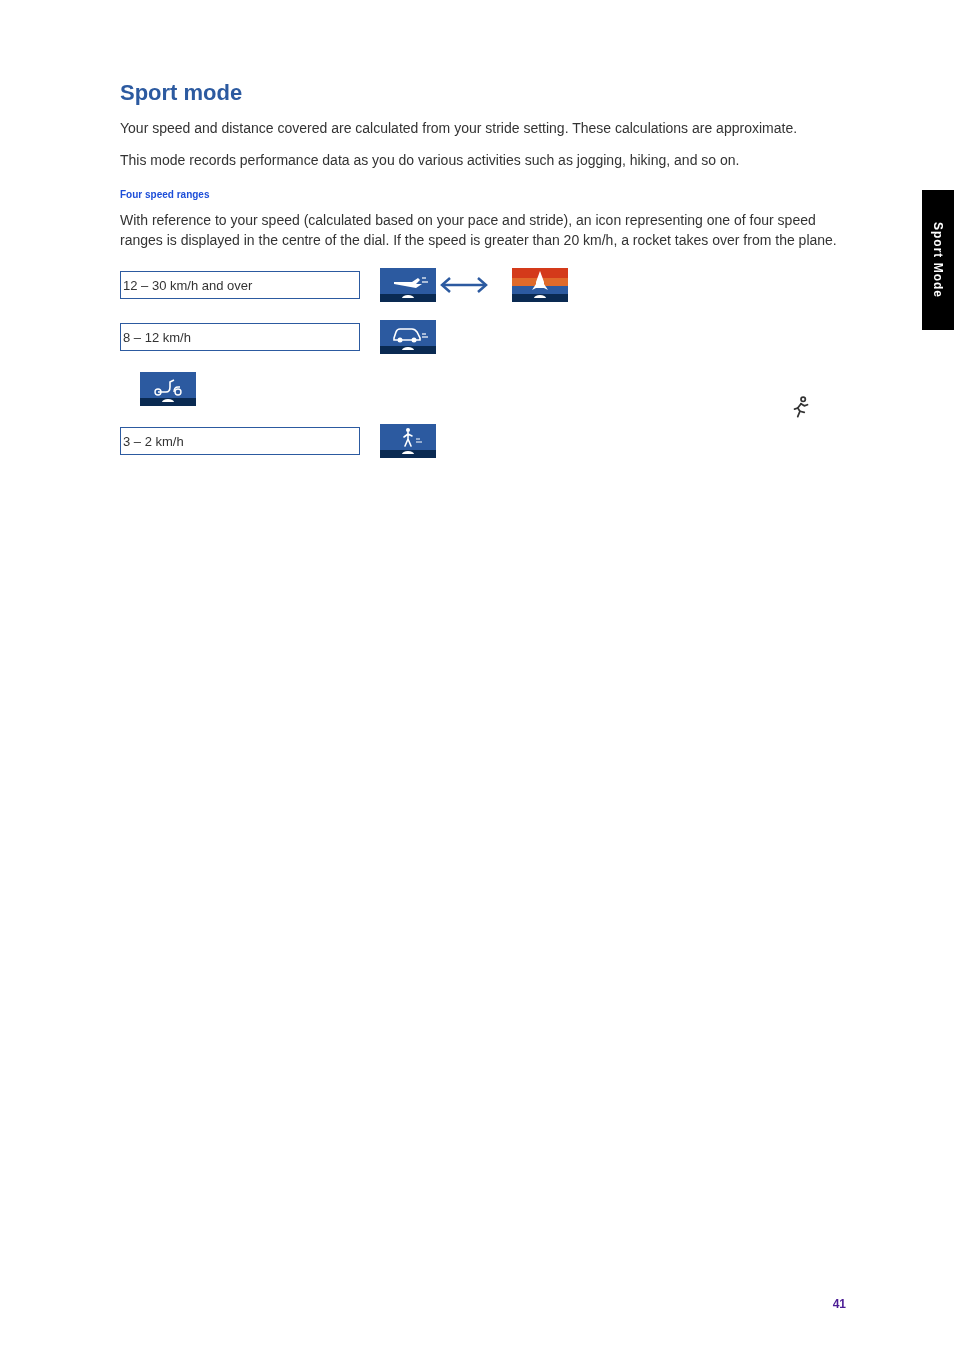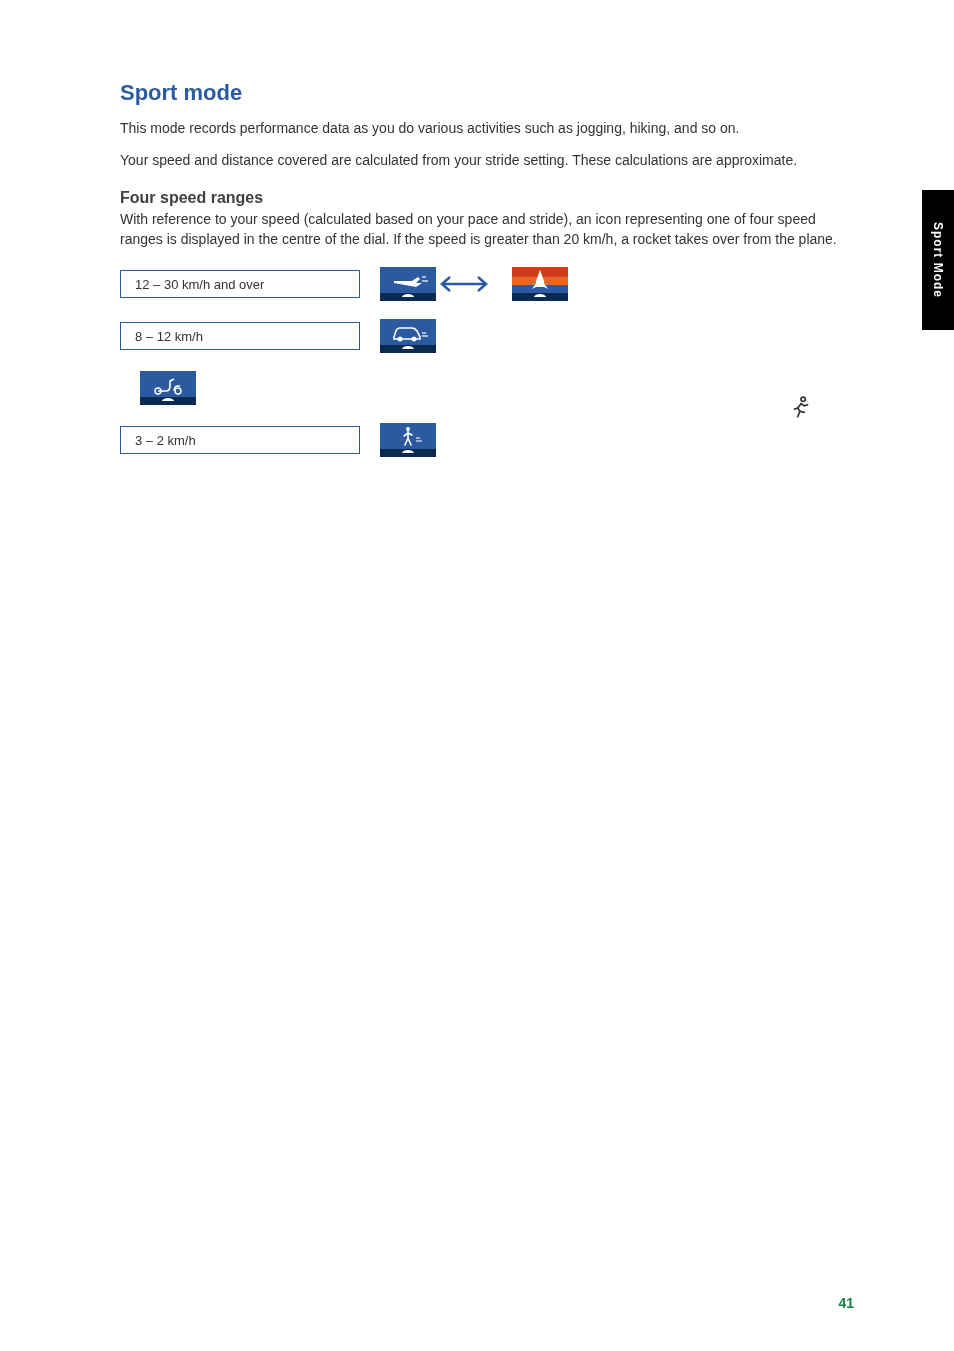"This mode records performance data" p.body { order: before "Your speed and distance covered" -> after "Your speed and distance covered" }
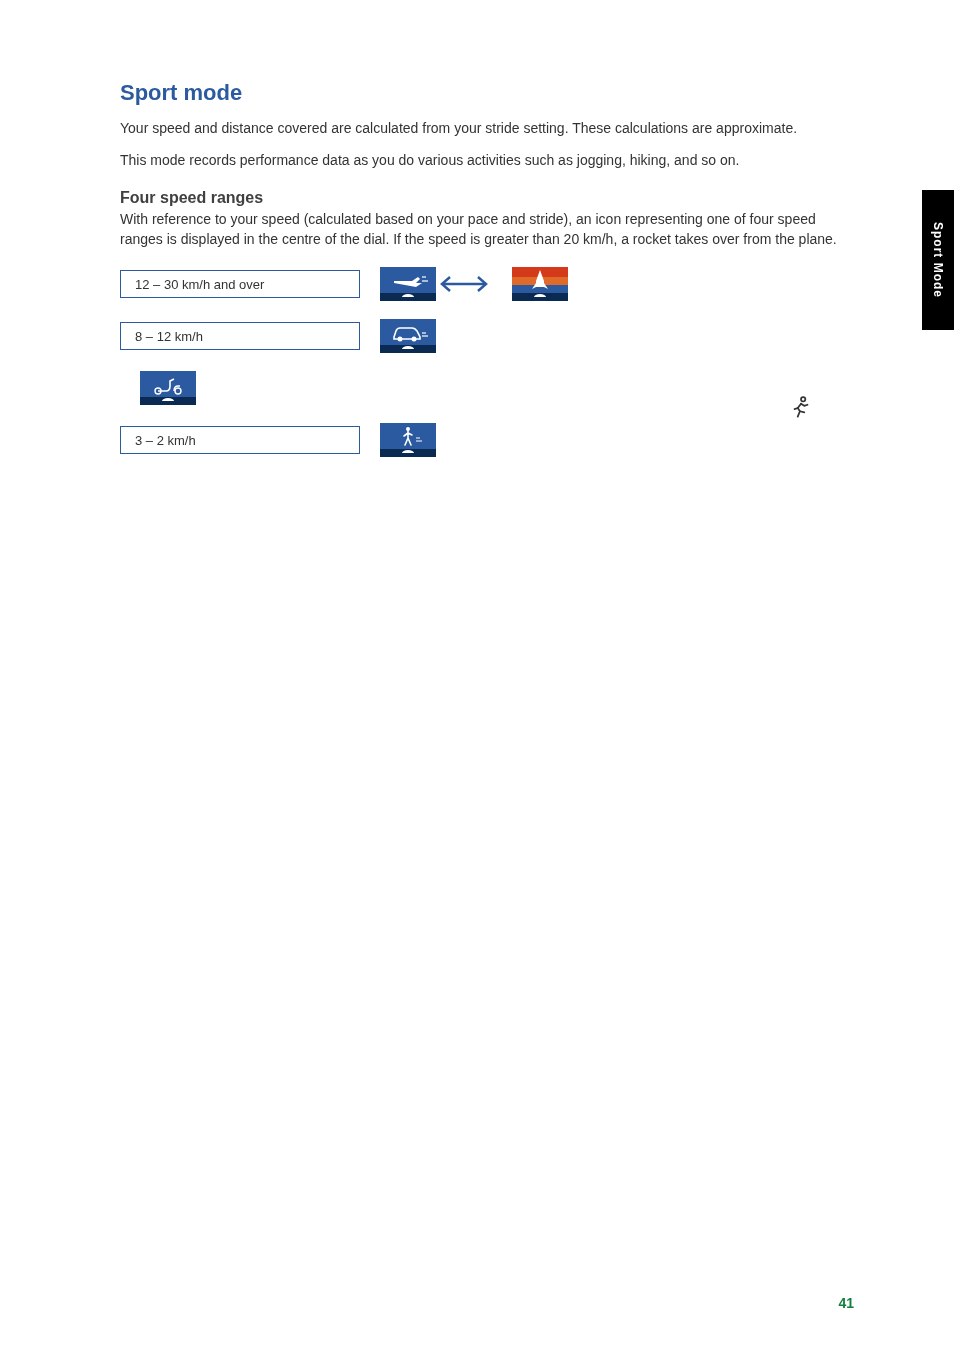"Four speed ranges" h3.subheading { color: #404040 -> #1d4ed8; font-size: 16px -> 10px; margin: 18px 0 2px 0 -> 18px 0 10px 0 }
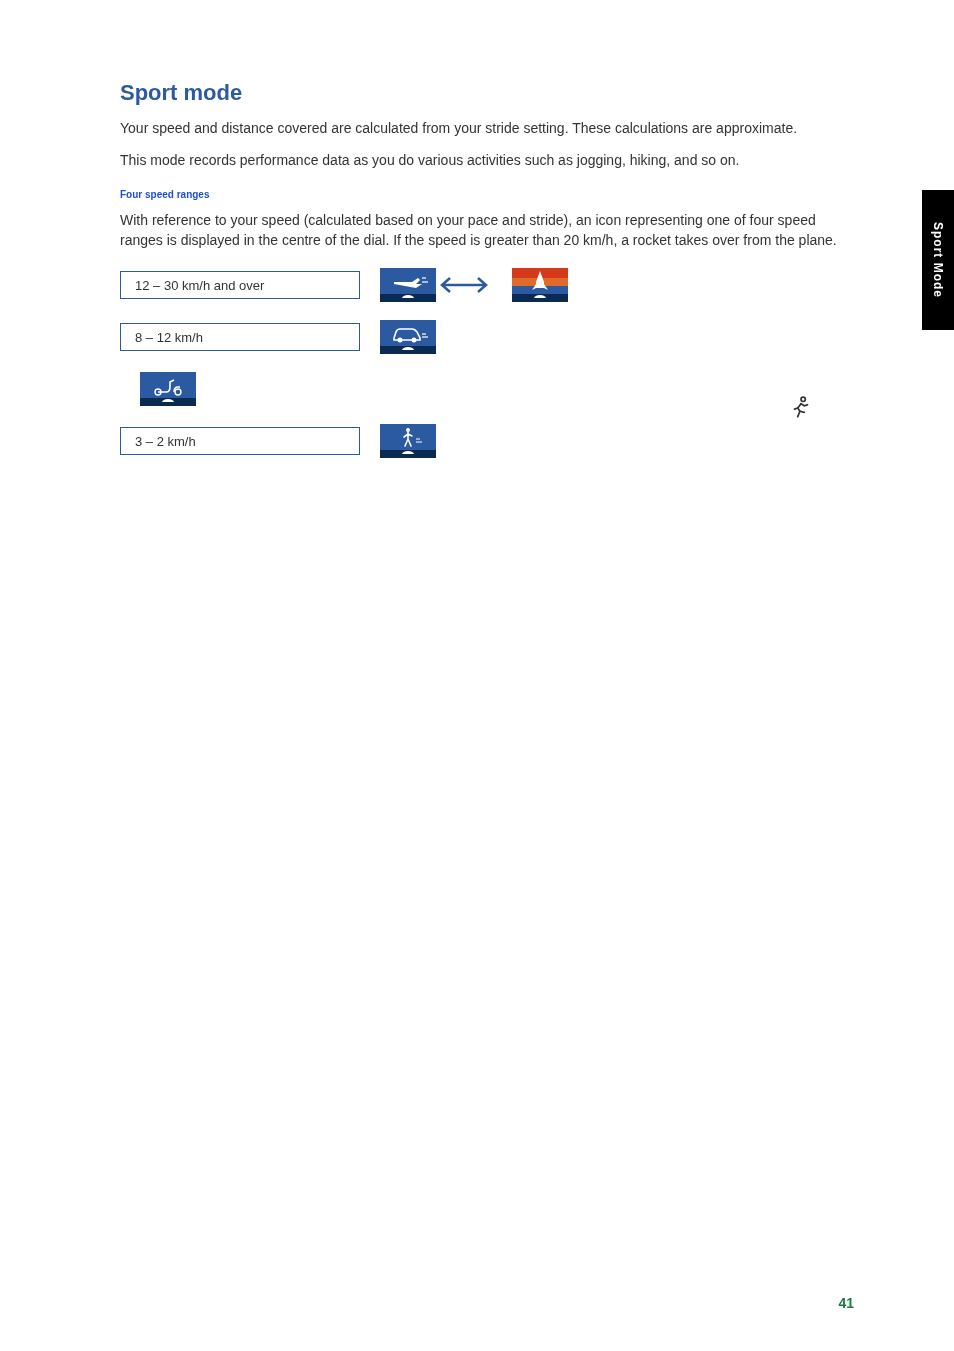"12 – 30 km/h and" .box { padding-left: 14px -> 2px }
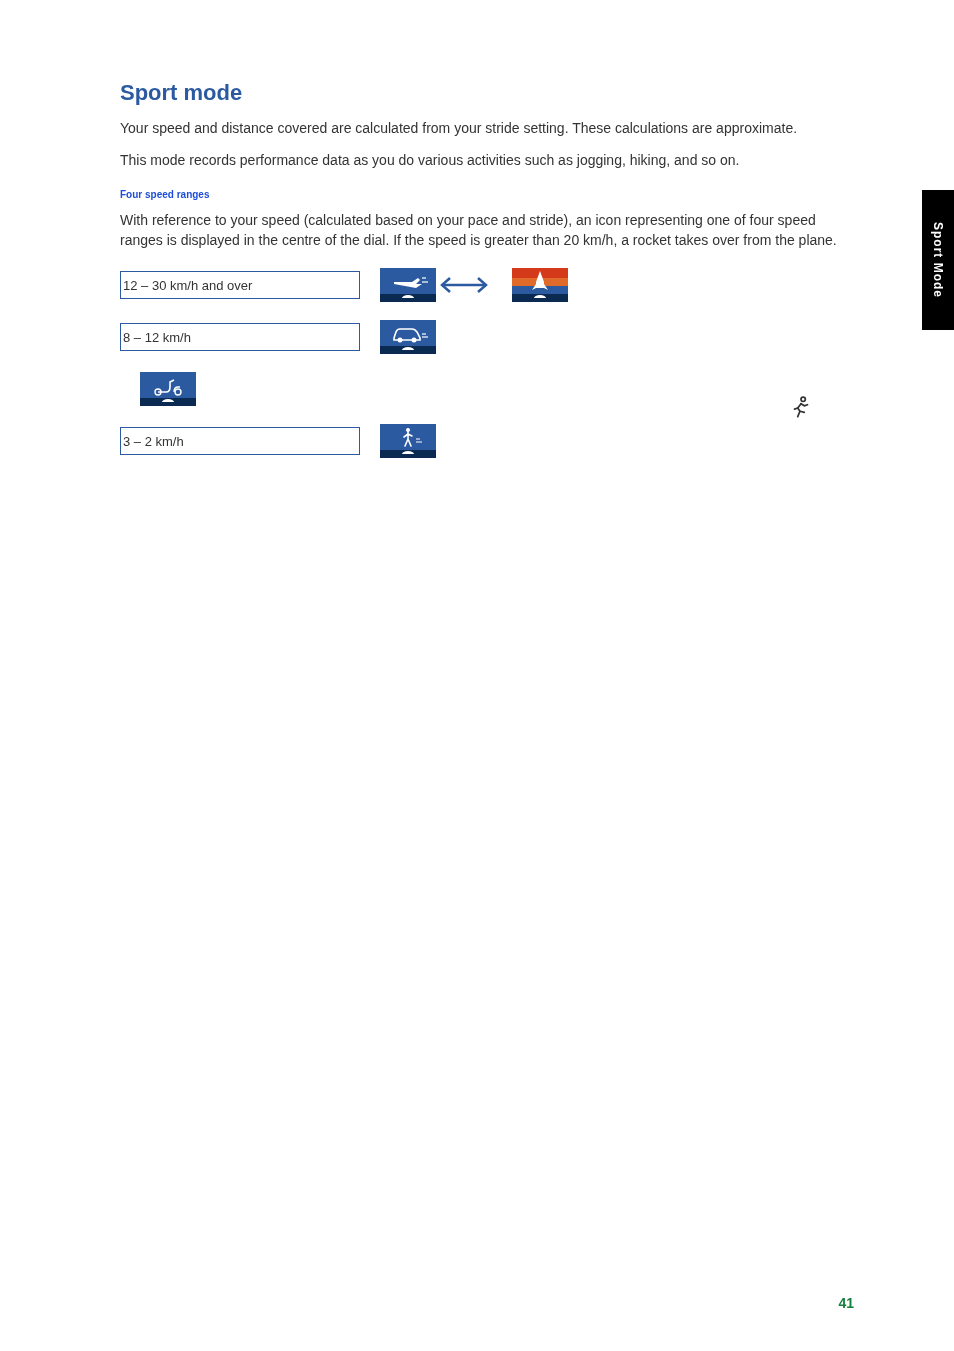"41" .page-number { color: #15803d -> #4c1d95; font-size: 14px -> 12px; right: 100px -> 108px }
